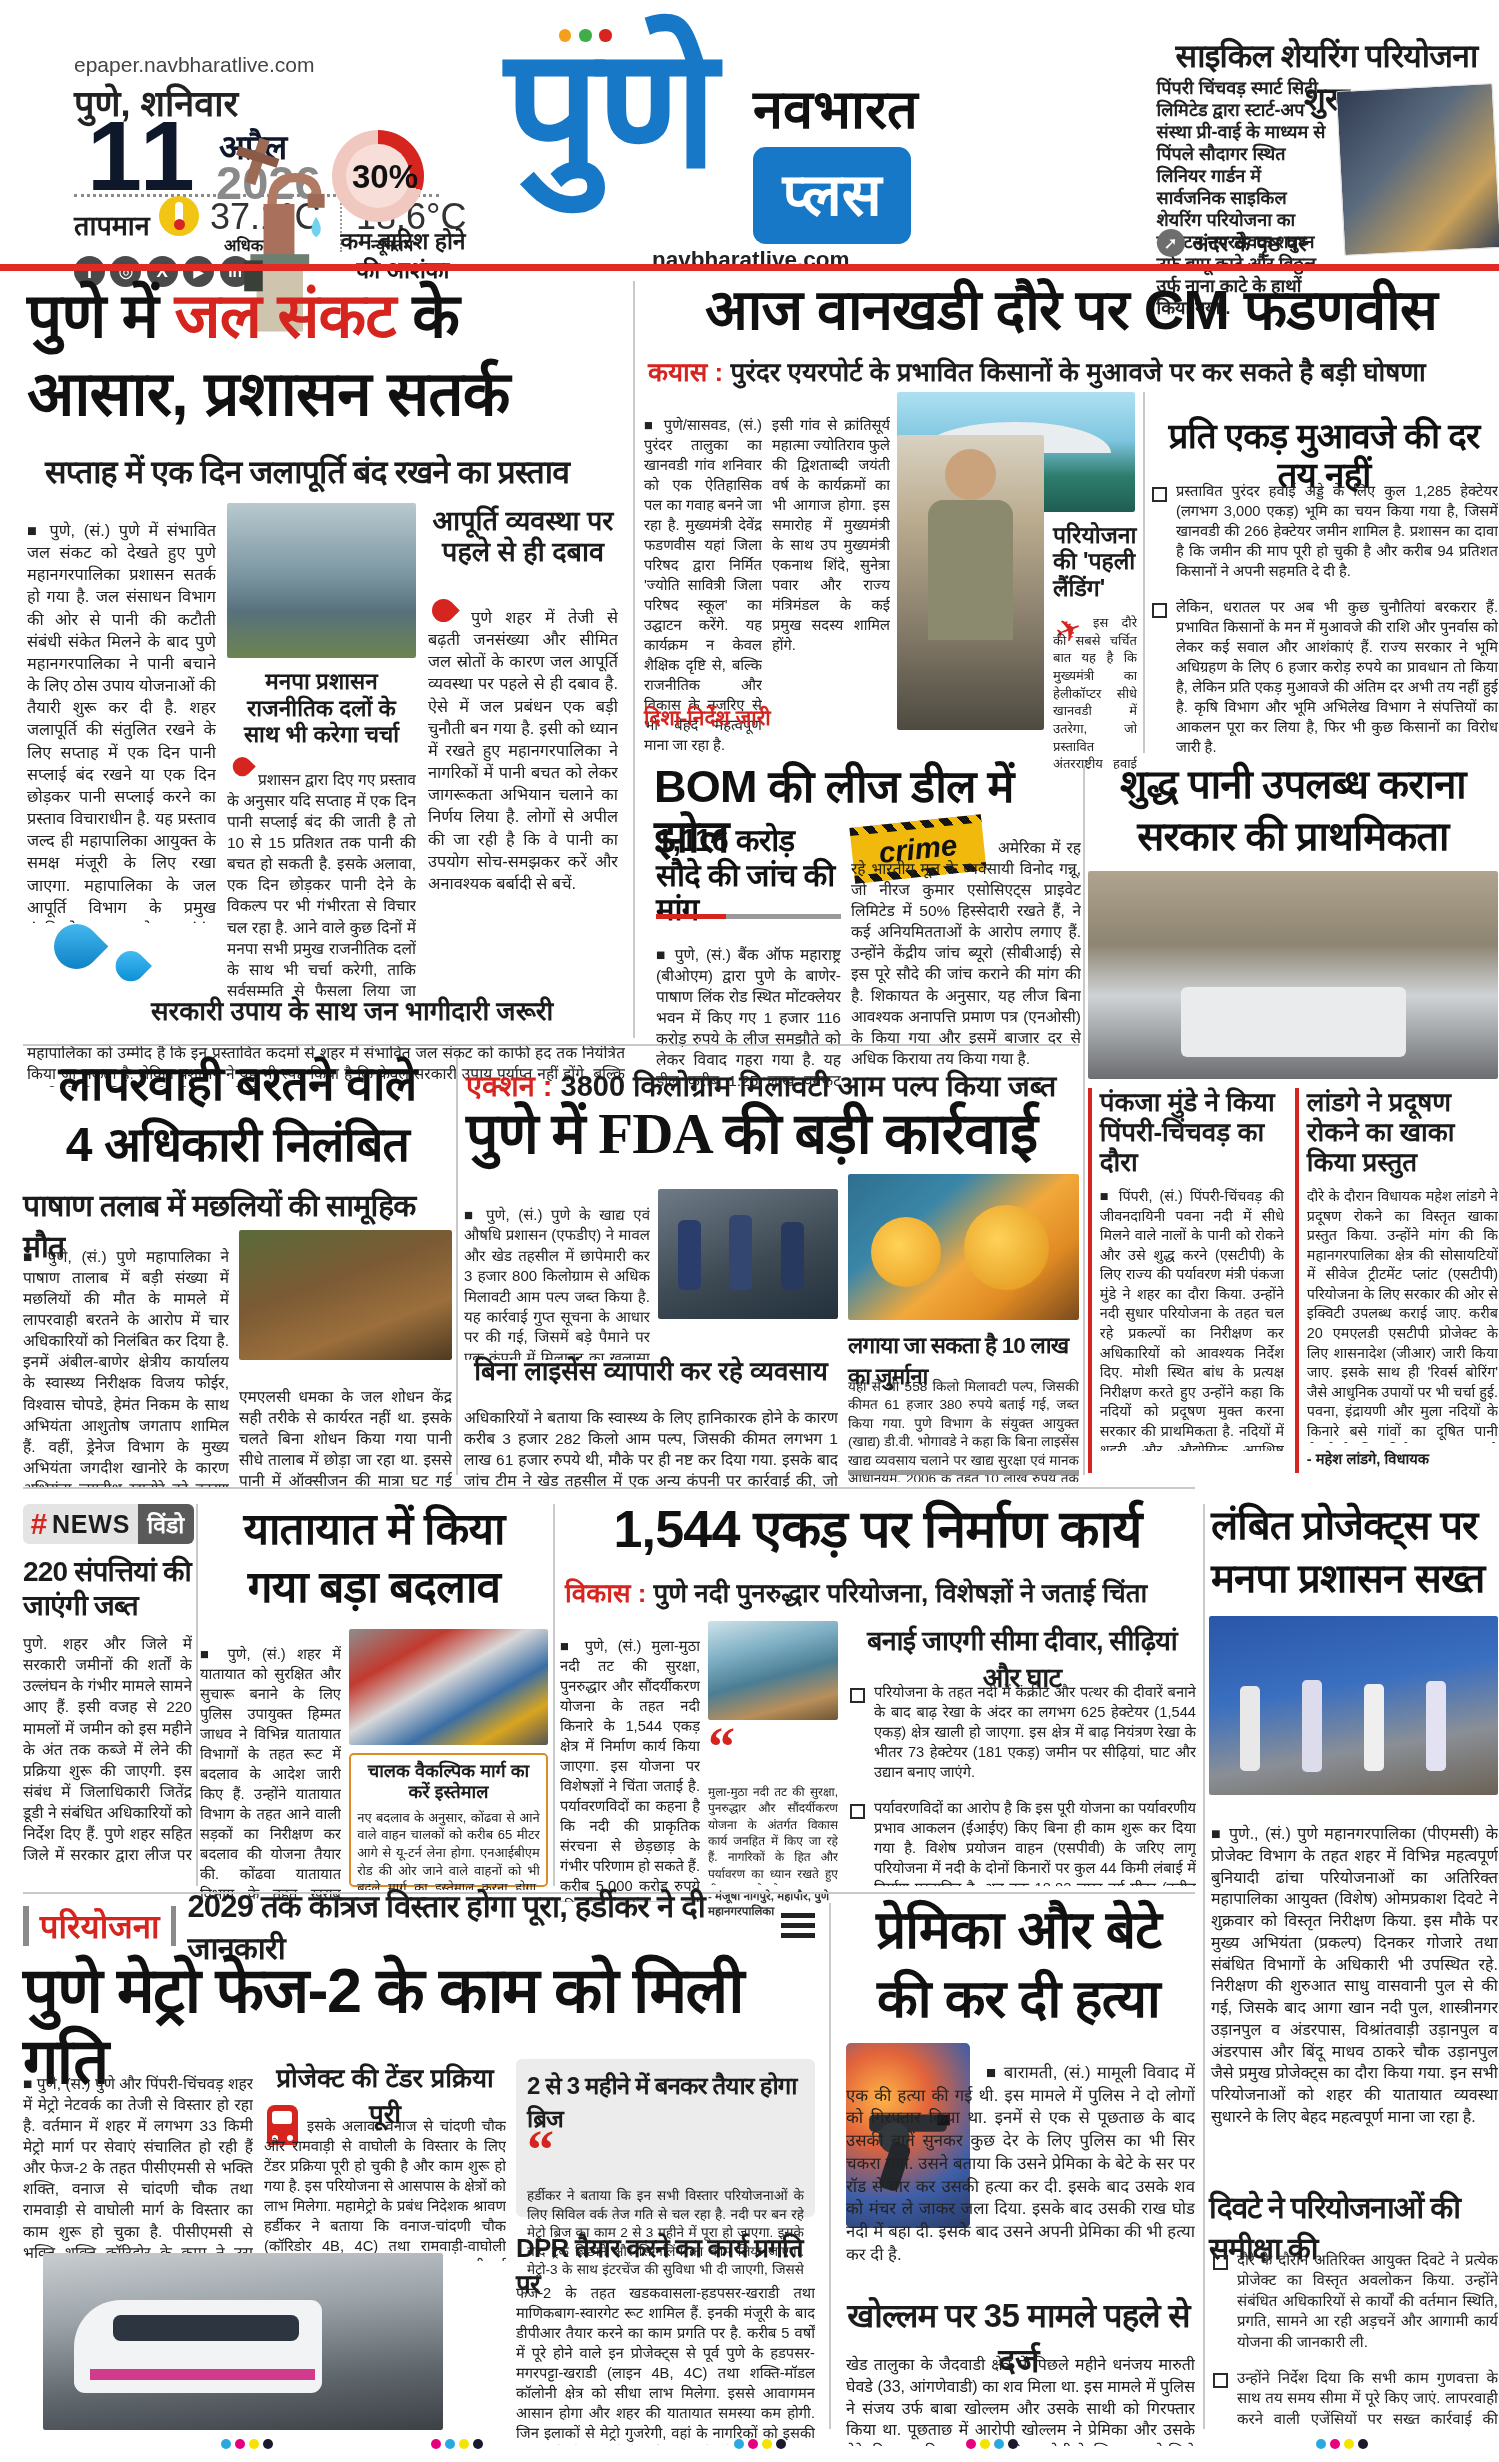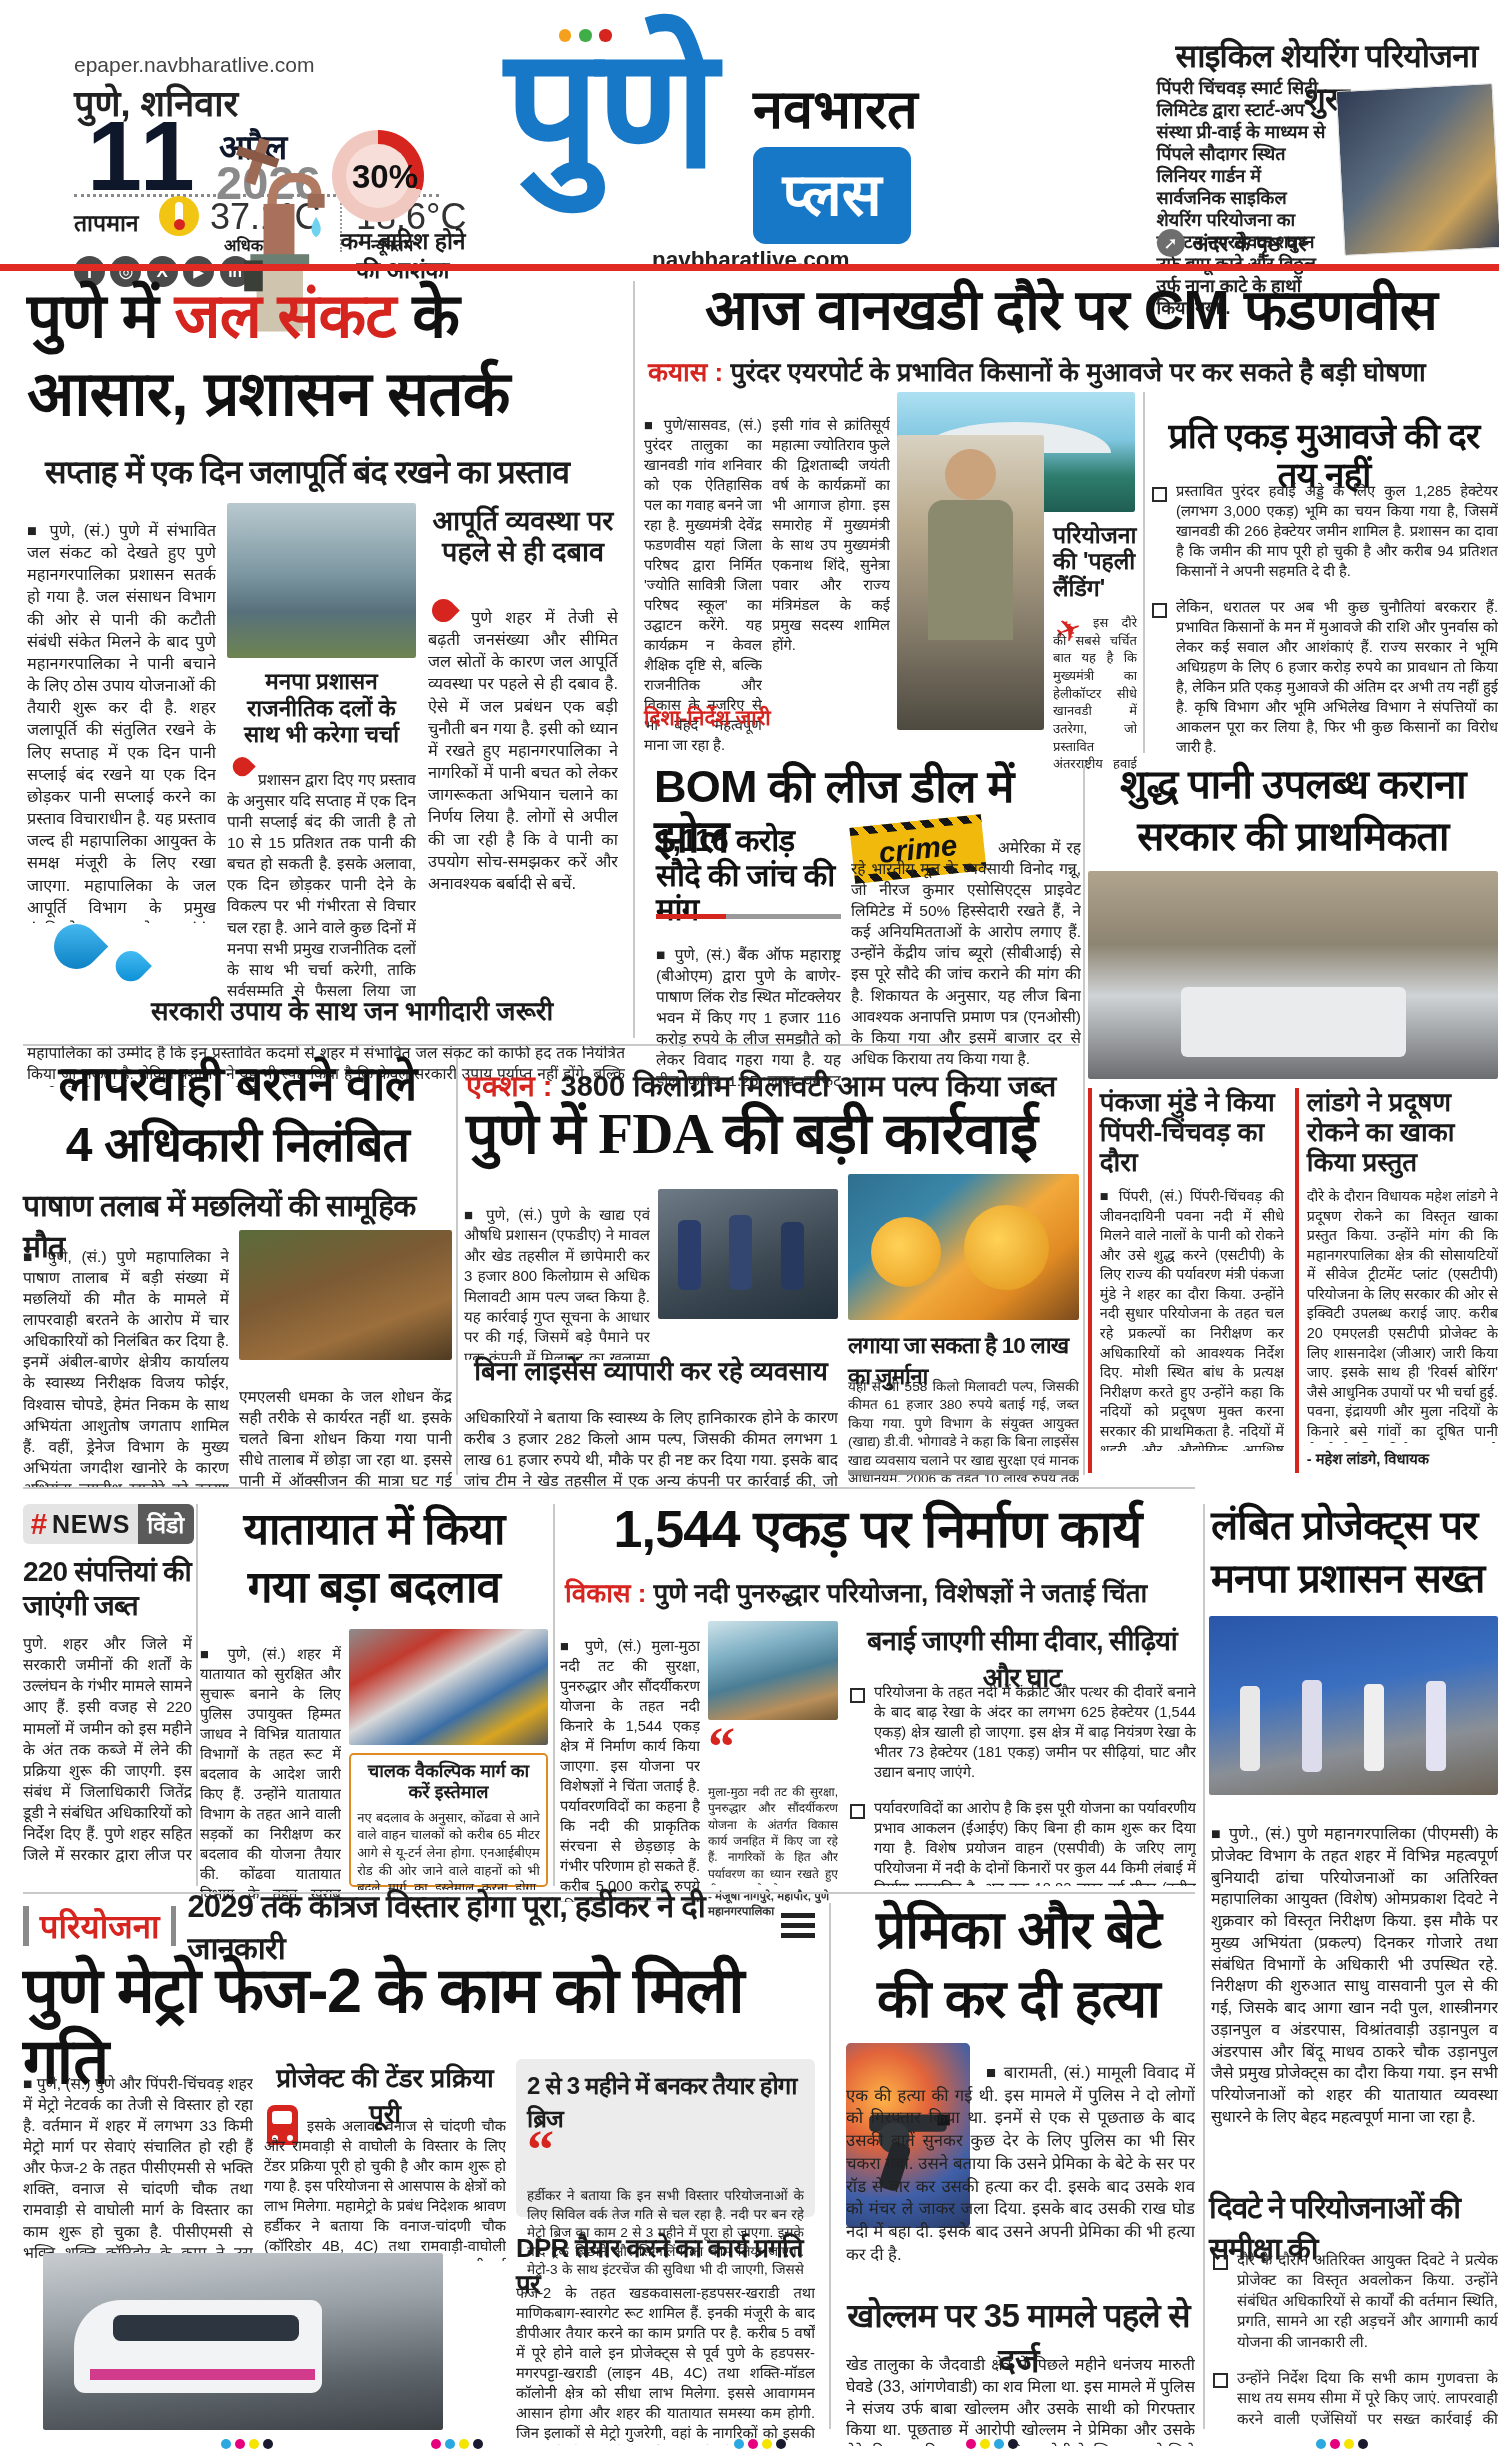"तापमान" div.abs { font-size: 23px -> 27px }
